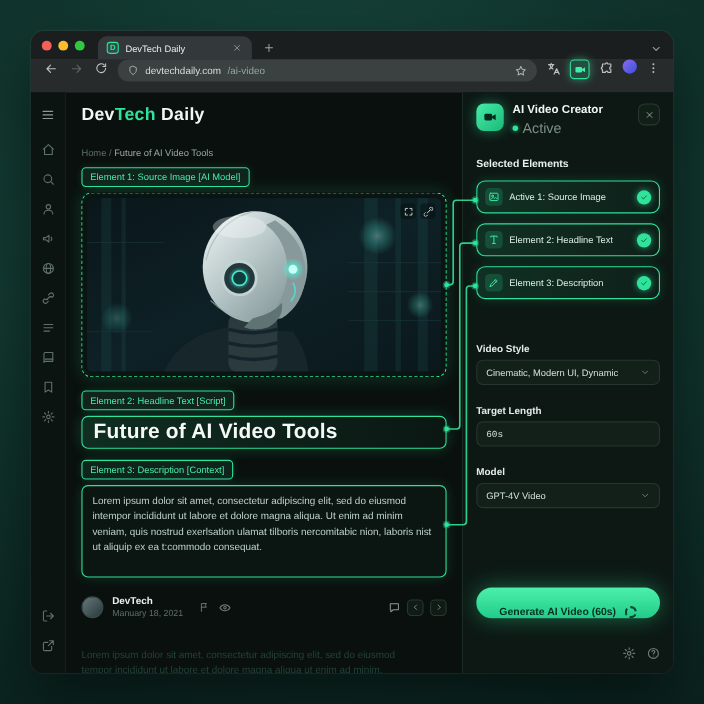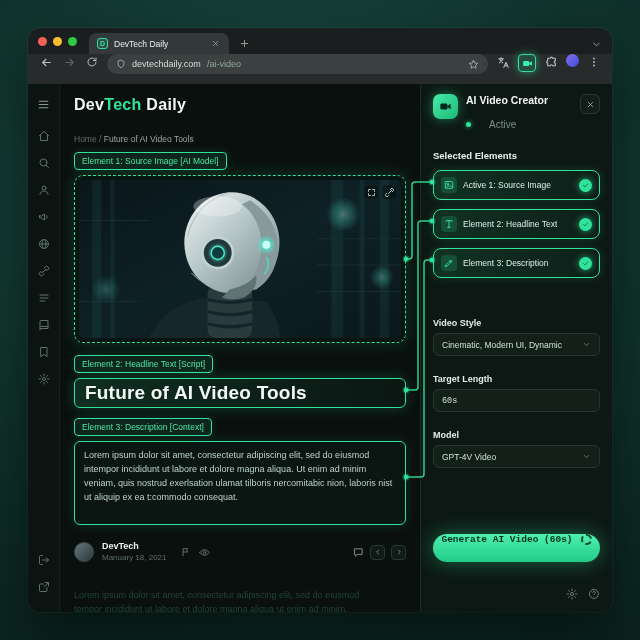"Active" .pstatus { font-size: 10px -> 13px; gap: 18px -> 4px; margin-top: 12px -> 2px }
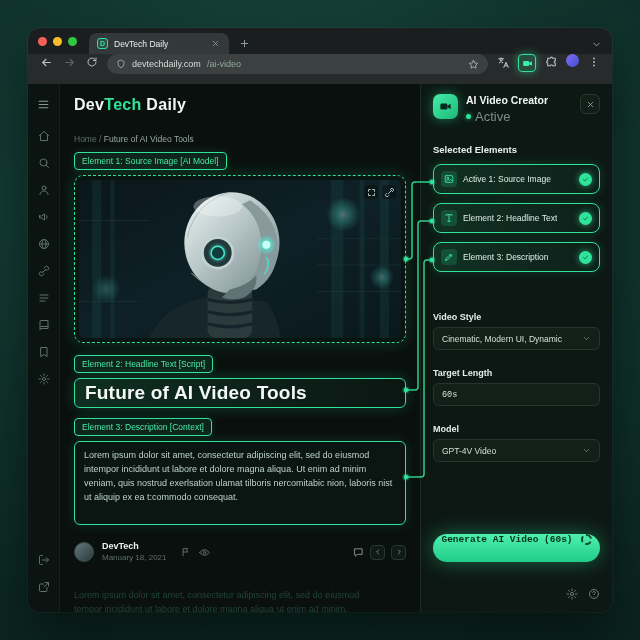"Generate AI Video (60s)" .generate { align-items: flex-start -> flex-end; font-family: Liberation Mono, monospace -> Liberation Sans, sans-serif }
